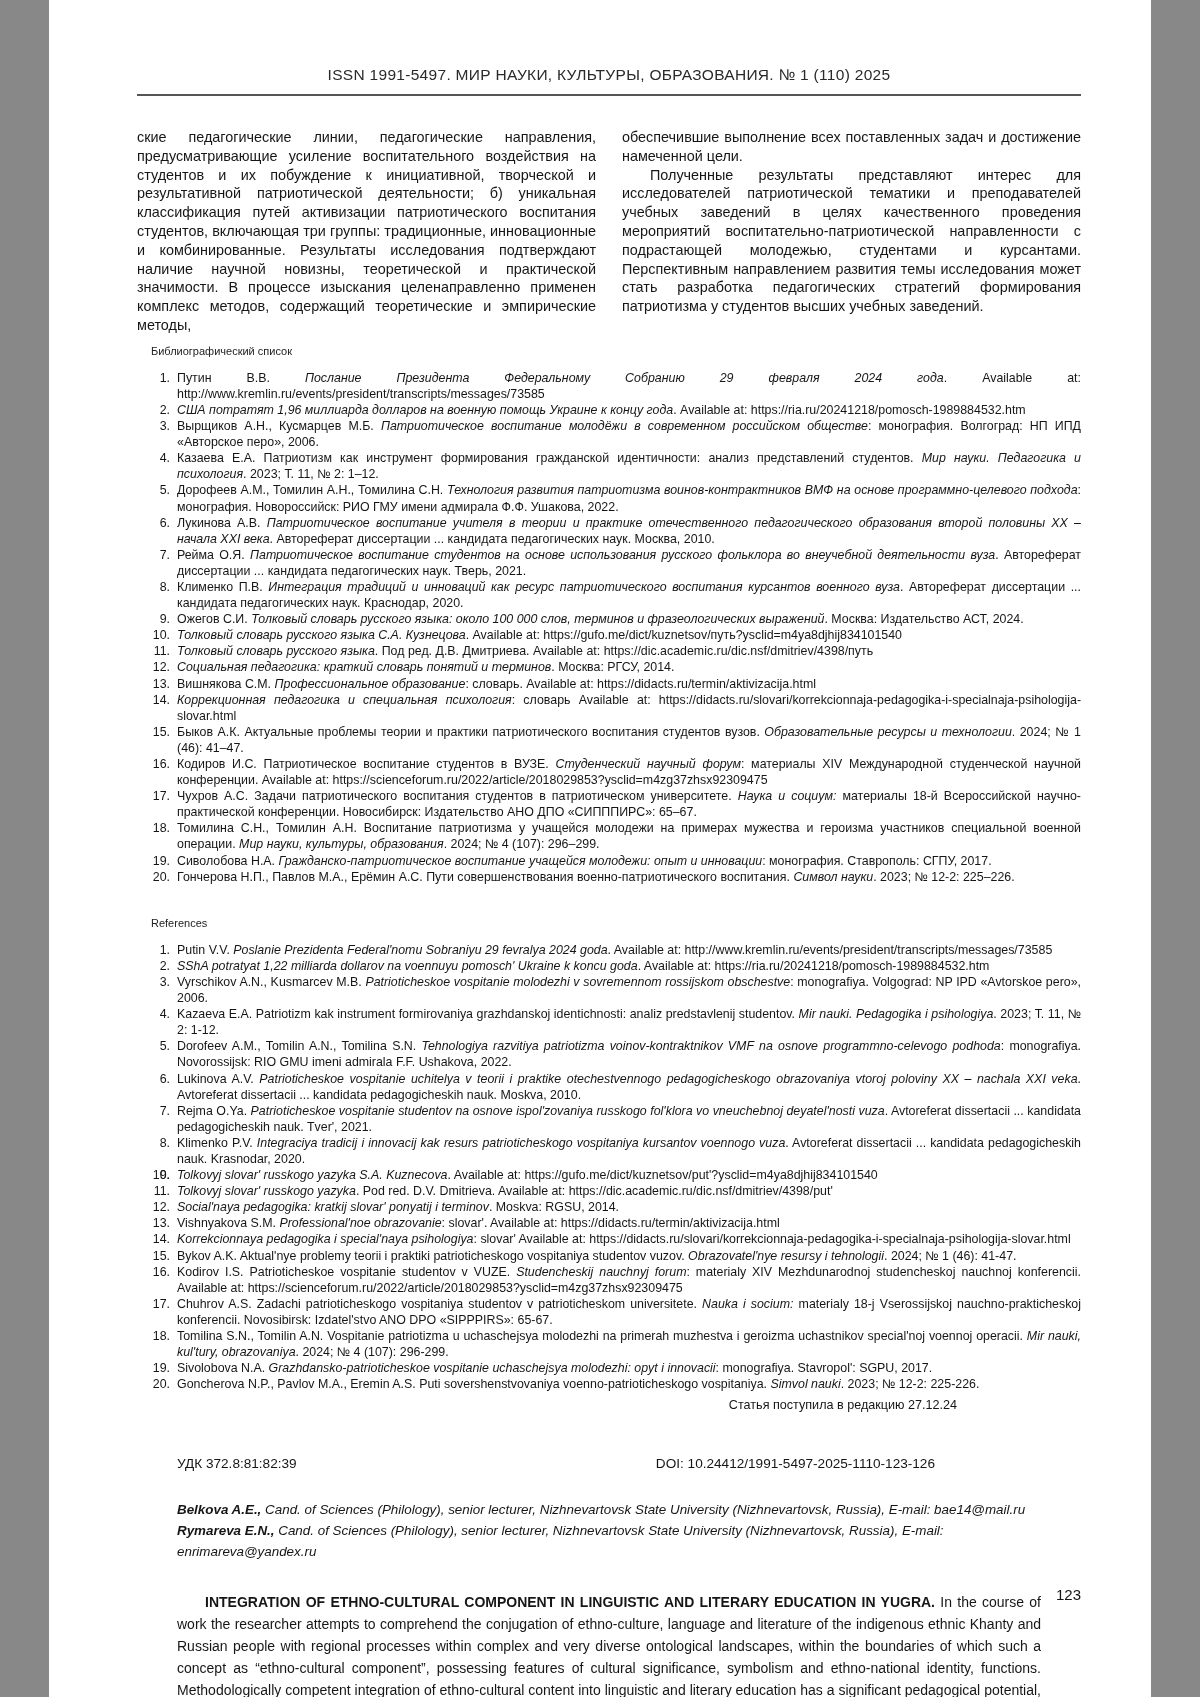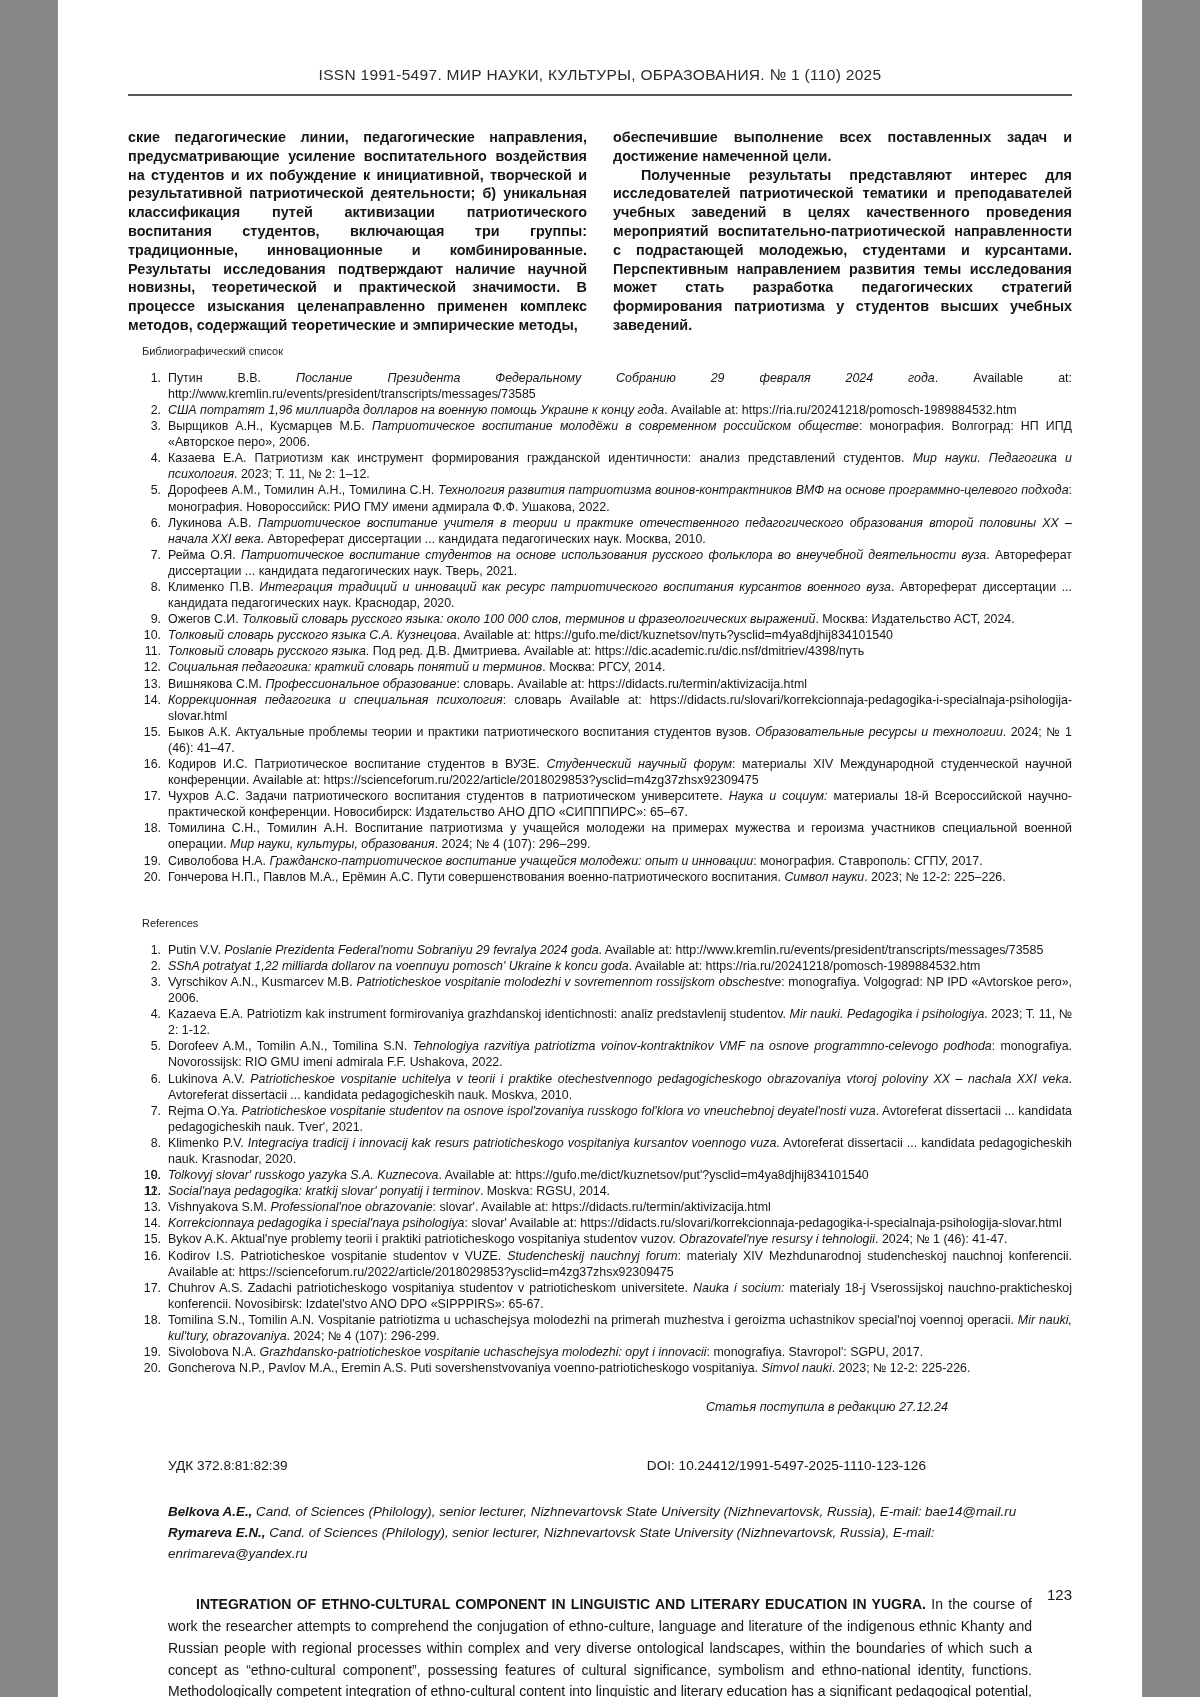"ISSN 1991-5497. МИР НАУКИ, КУЛЬТУРЫ," .page { padding-left: none -> 18px }
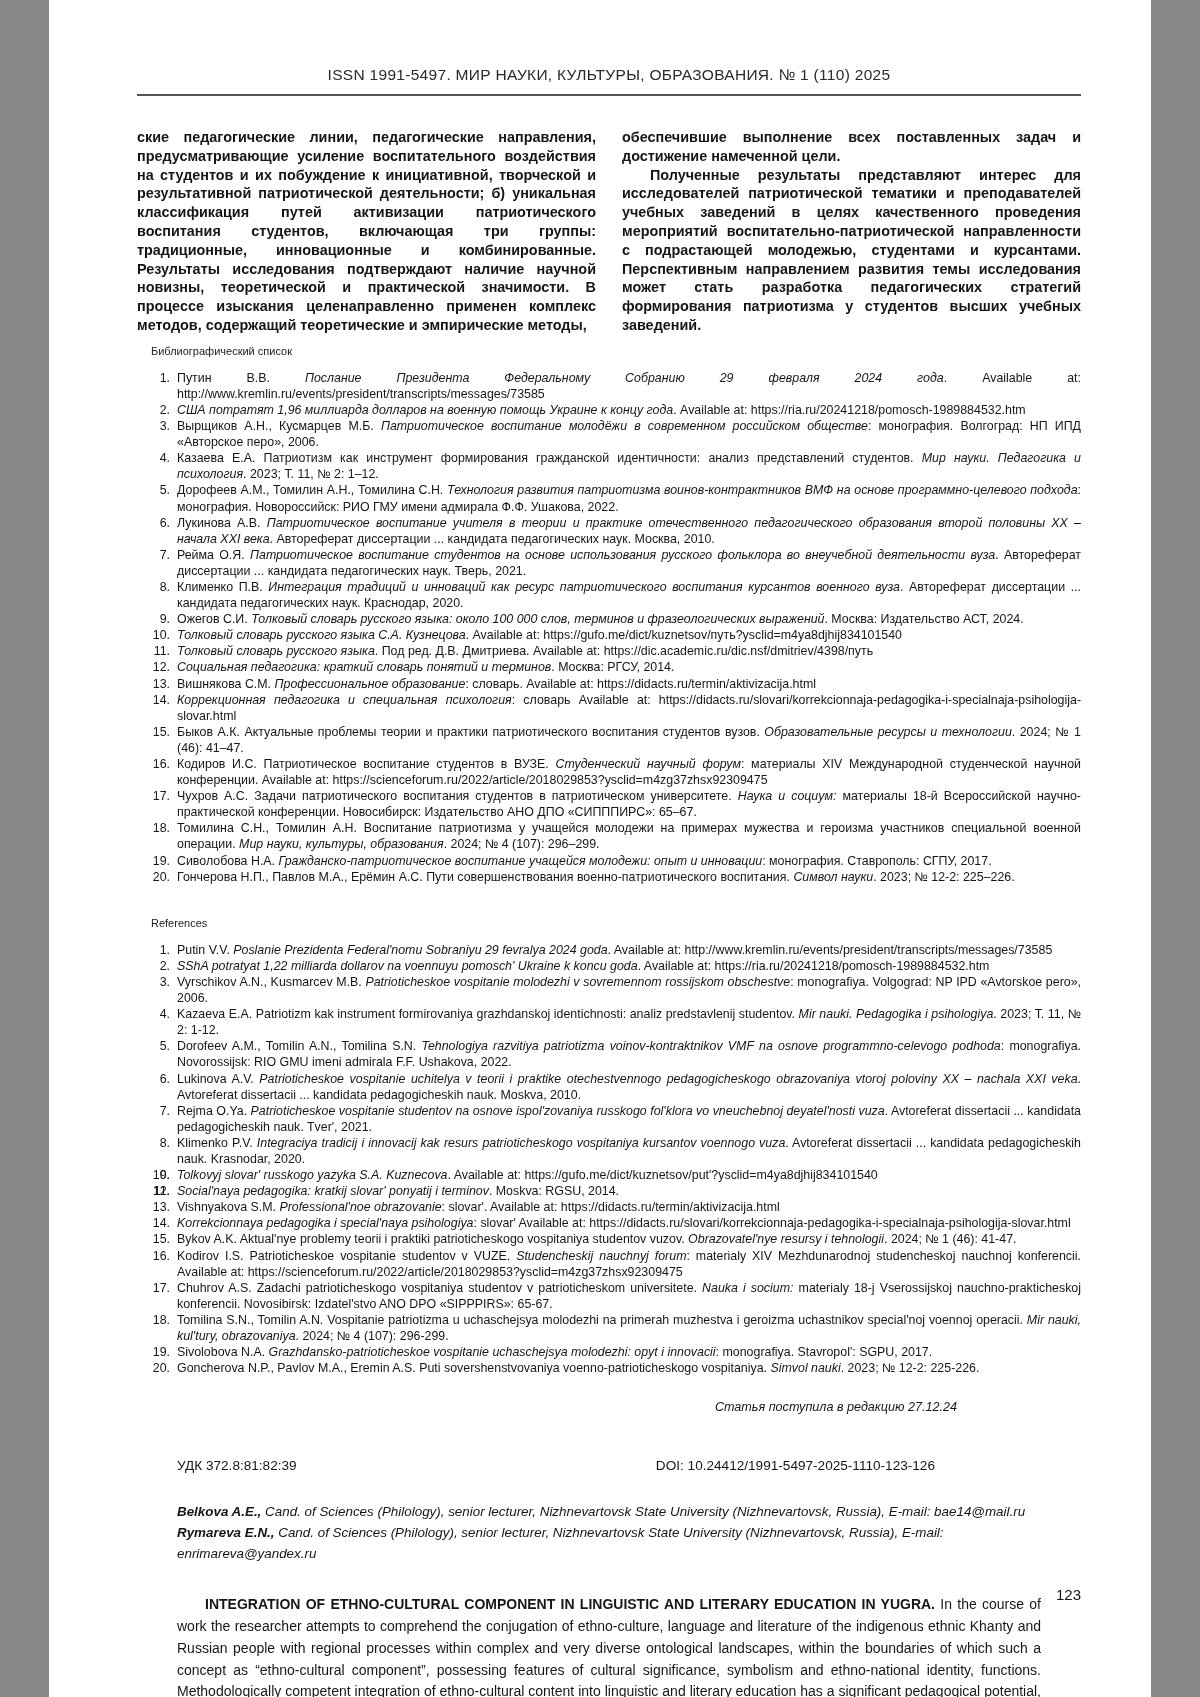"ские педагогические линии," .cols { font-weight: bold -> none }
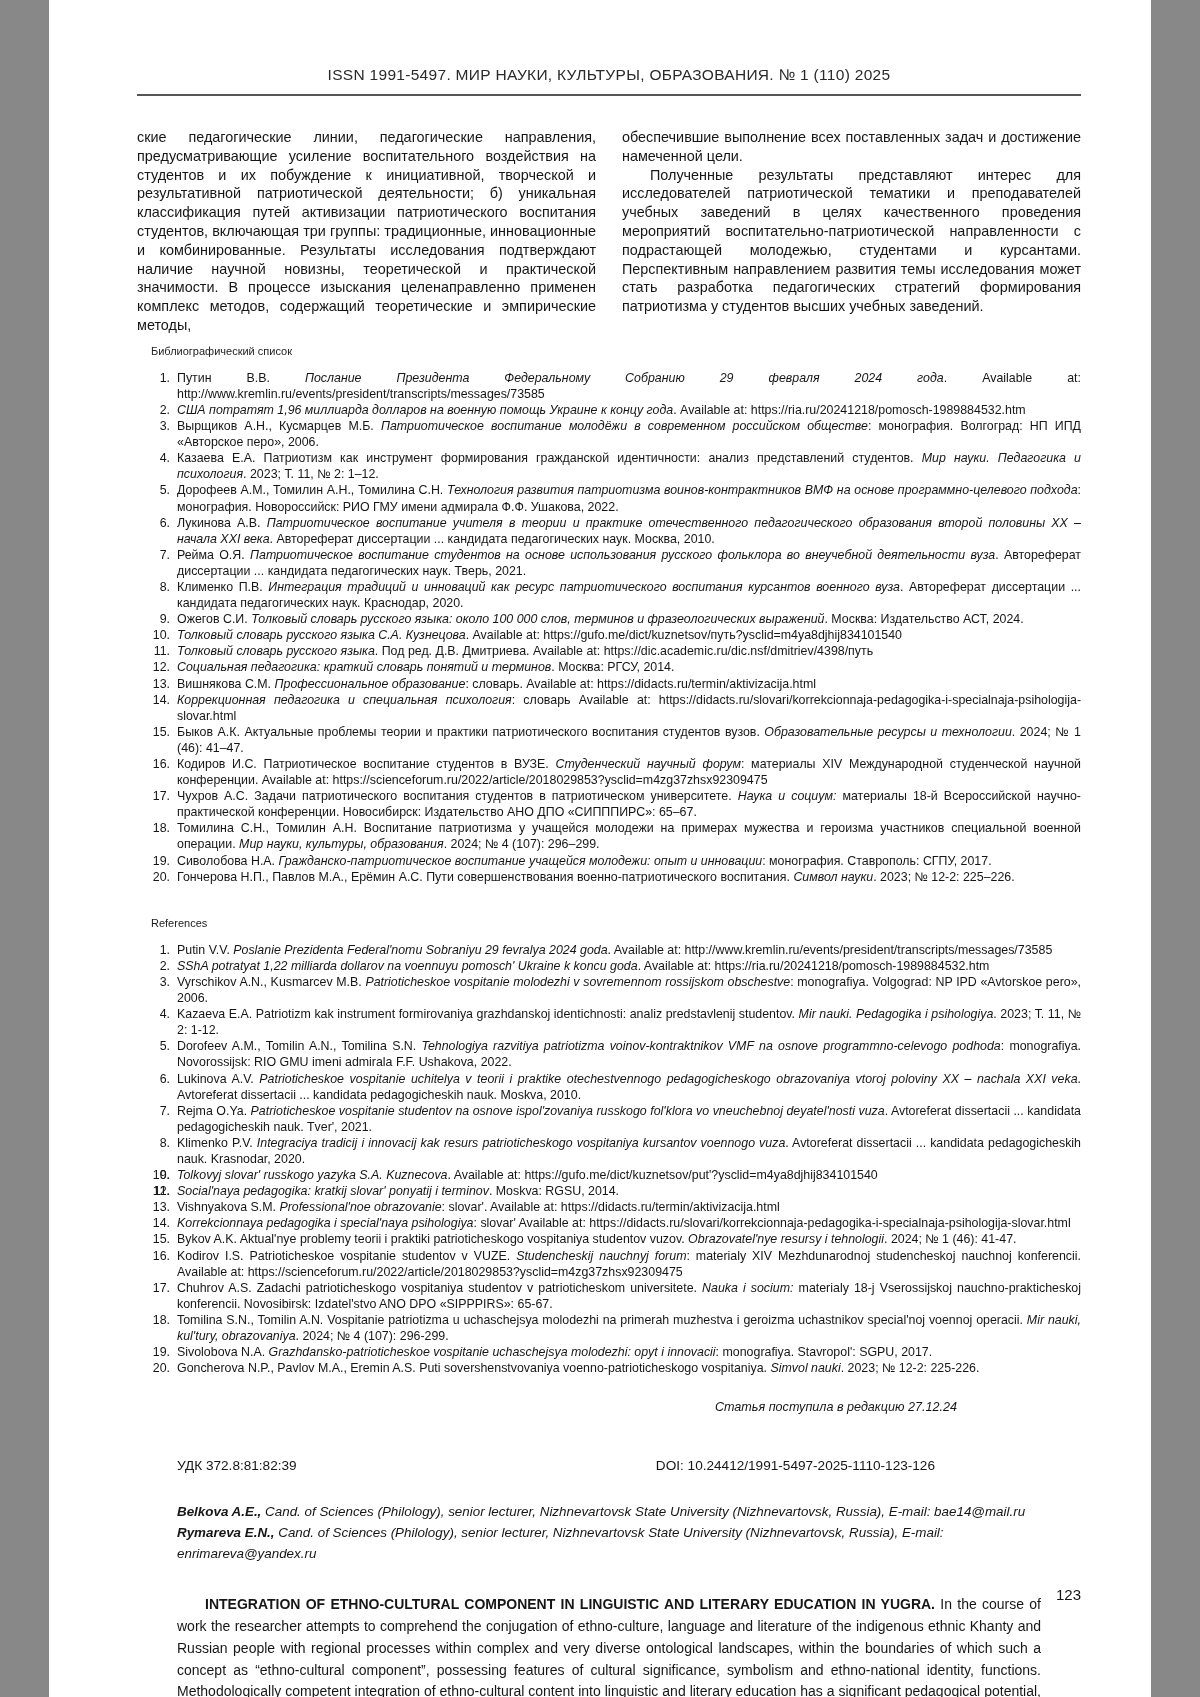"Tolkovyj slovar' russkogo yazyka. Pod" span { html: none -> <span><span>Tolkovyj slovar' russkogo yazyka</span><span>. Pod red. D.V. Dmitrieva. Available at: https://dic.academic.ru/dic.nsf/dmitriev/4398/put'</span></span> }
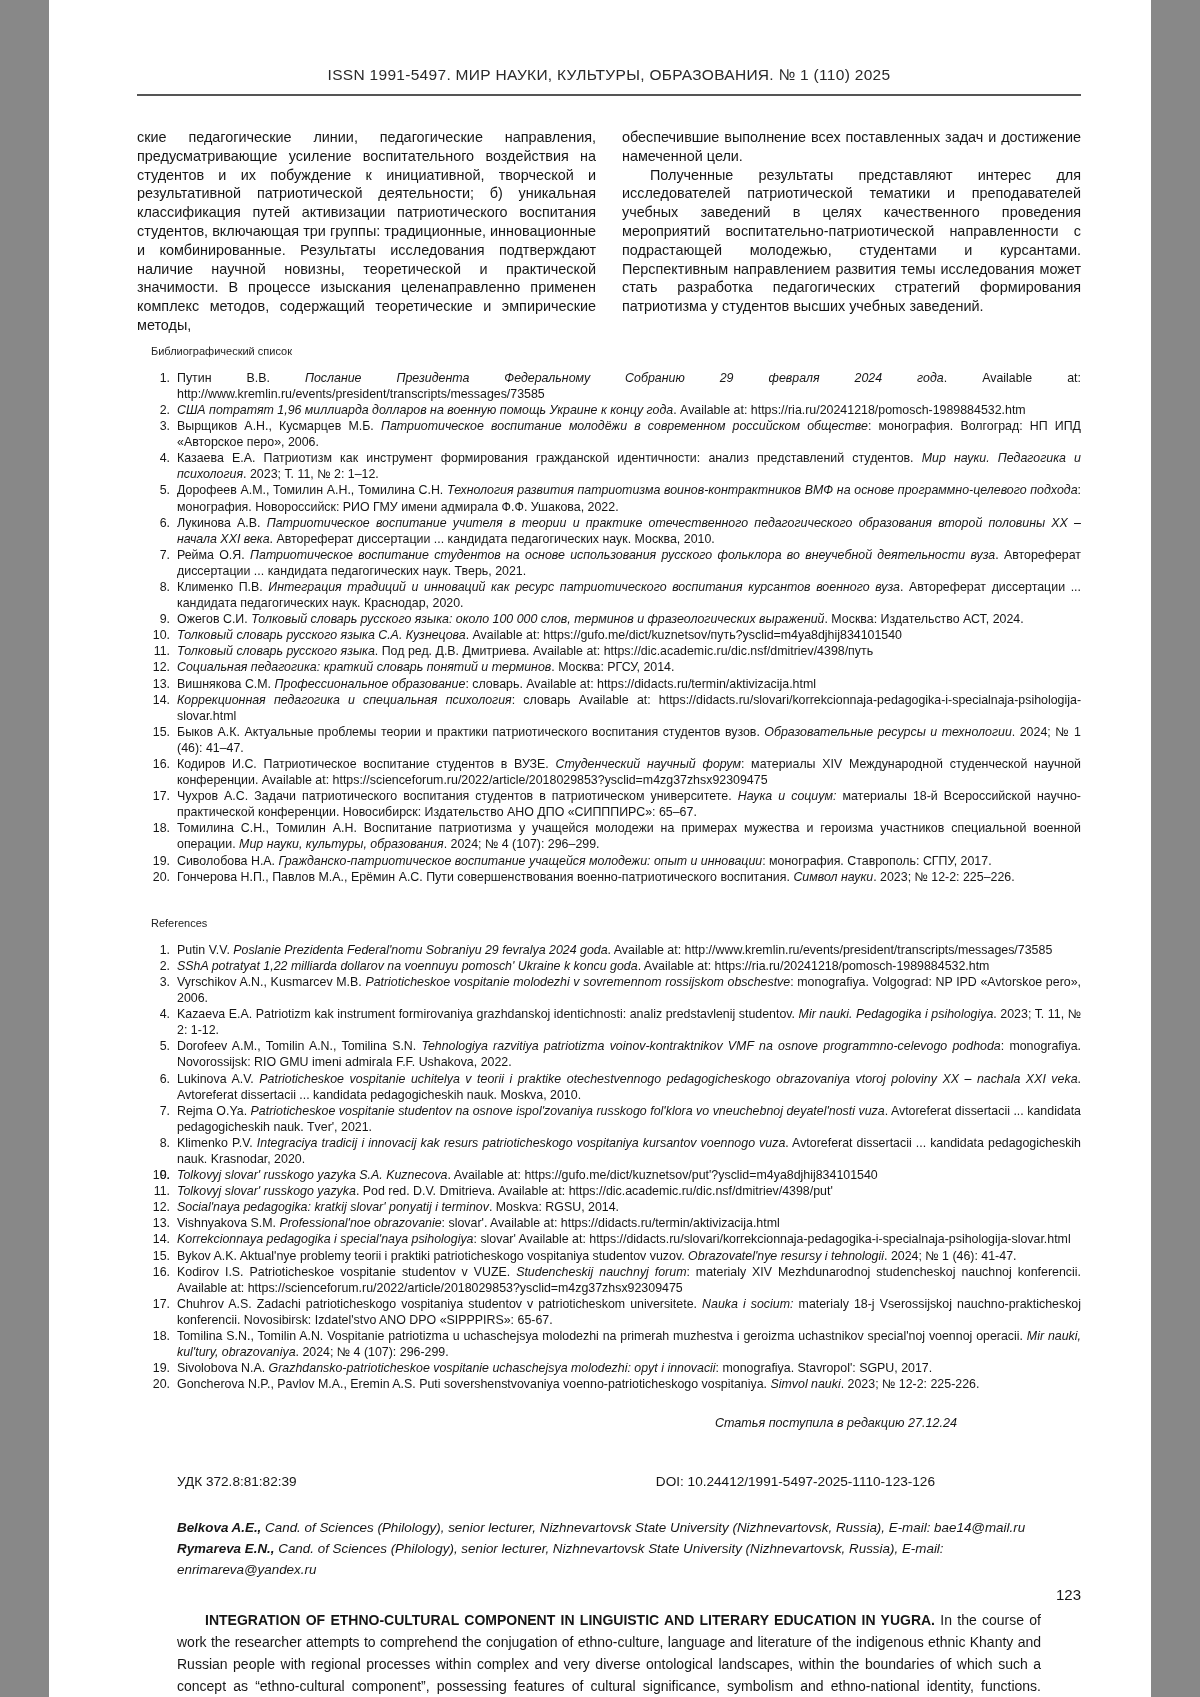"Статья поступила в редакцию 27.12.24" .received { font-style: italic -> none; margin-top: 24px -> 6px }
